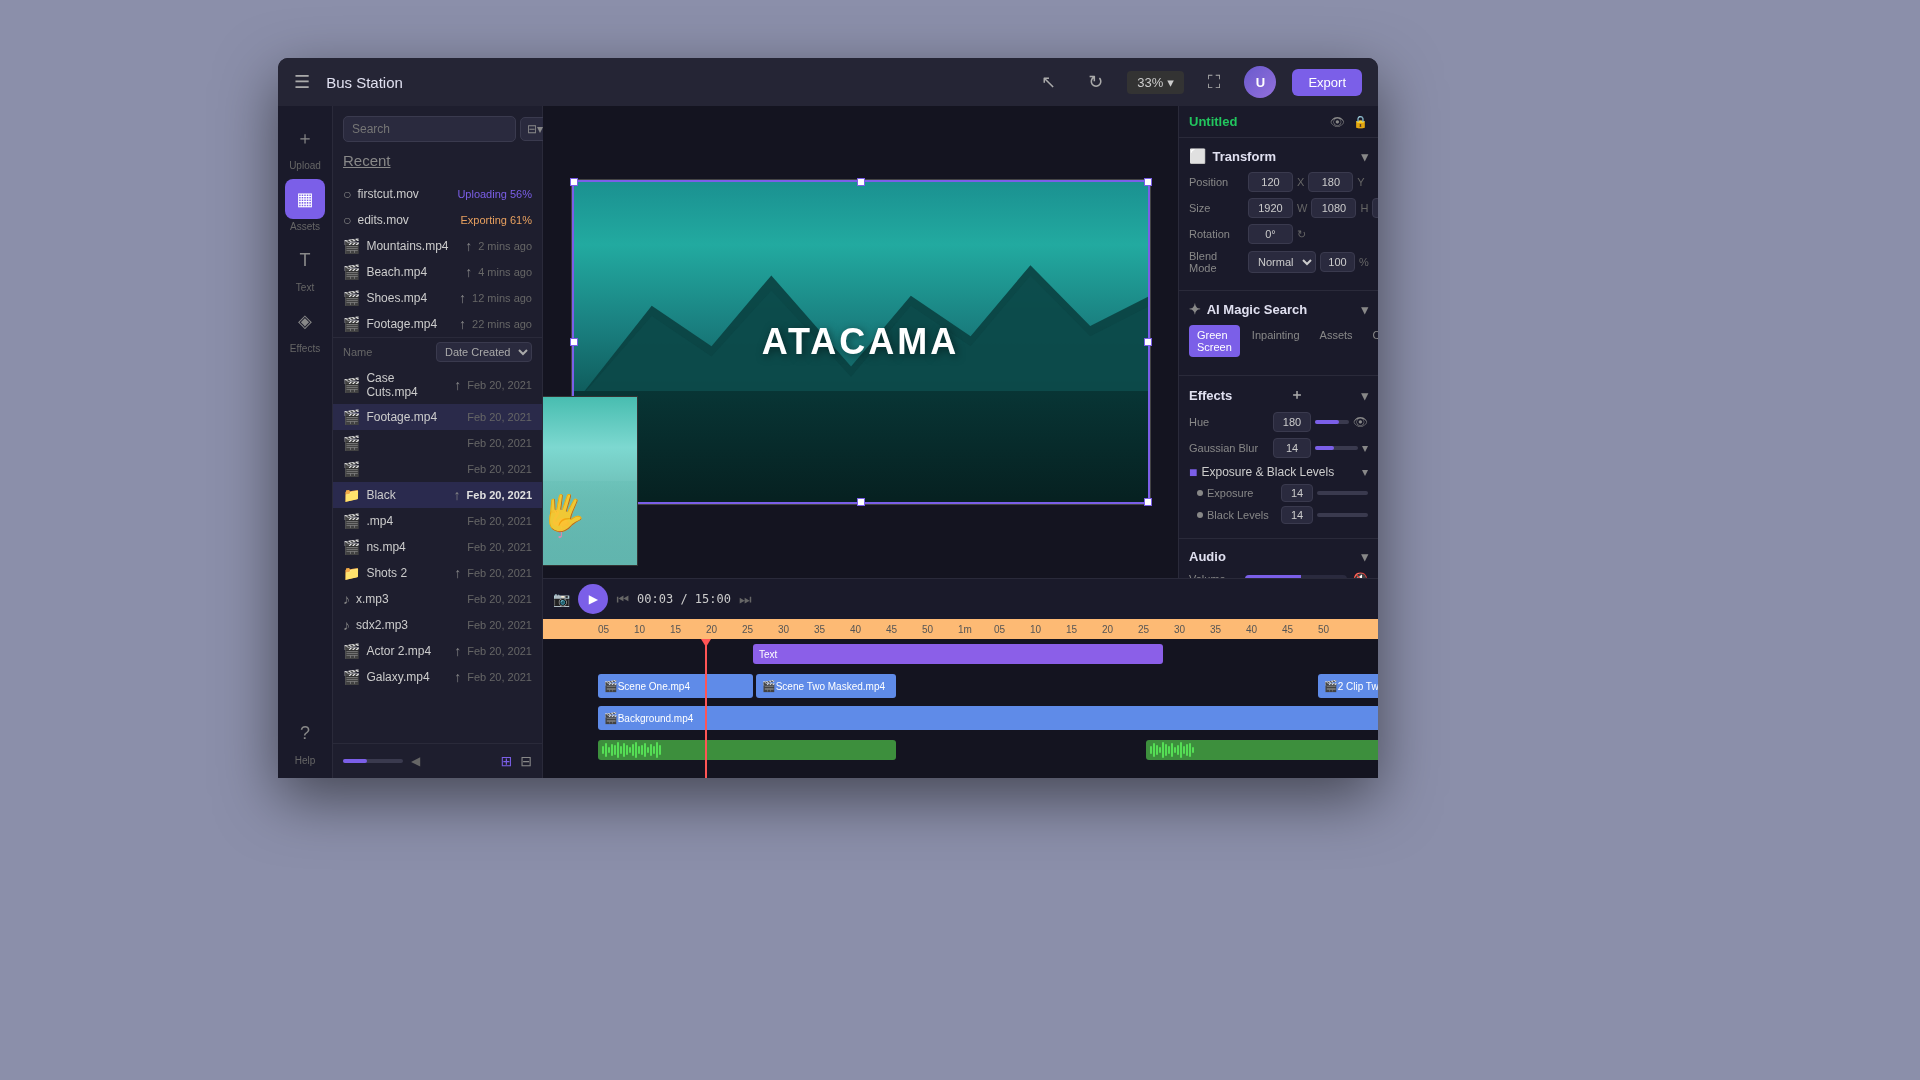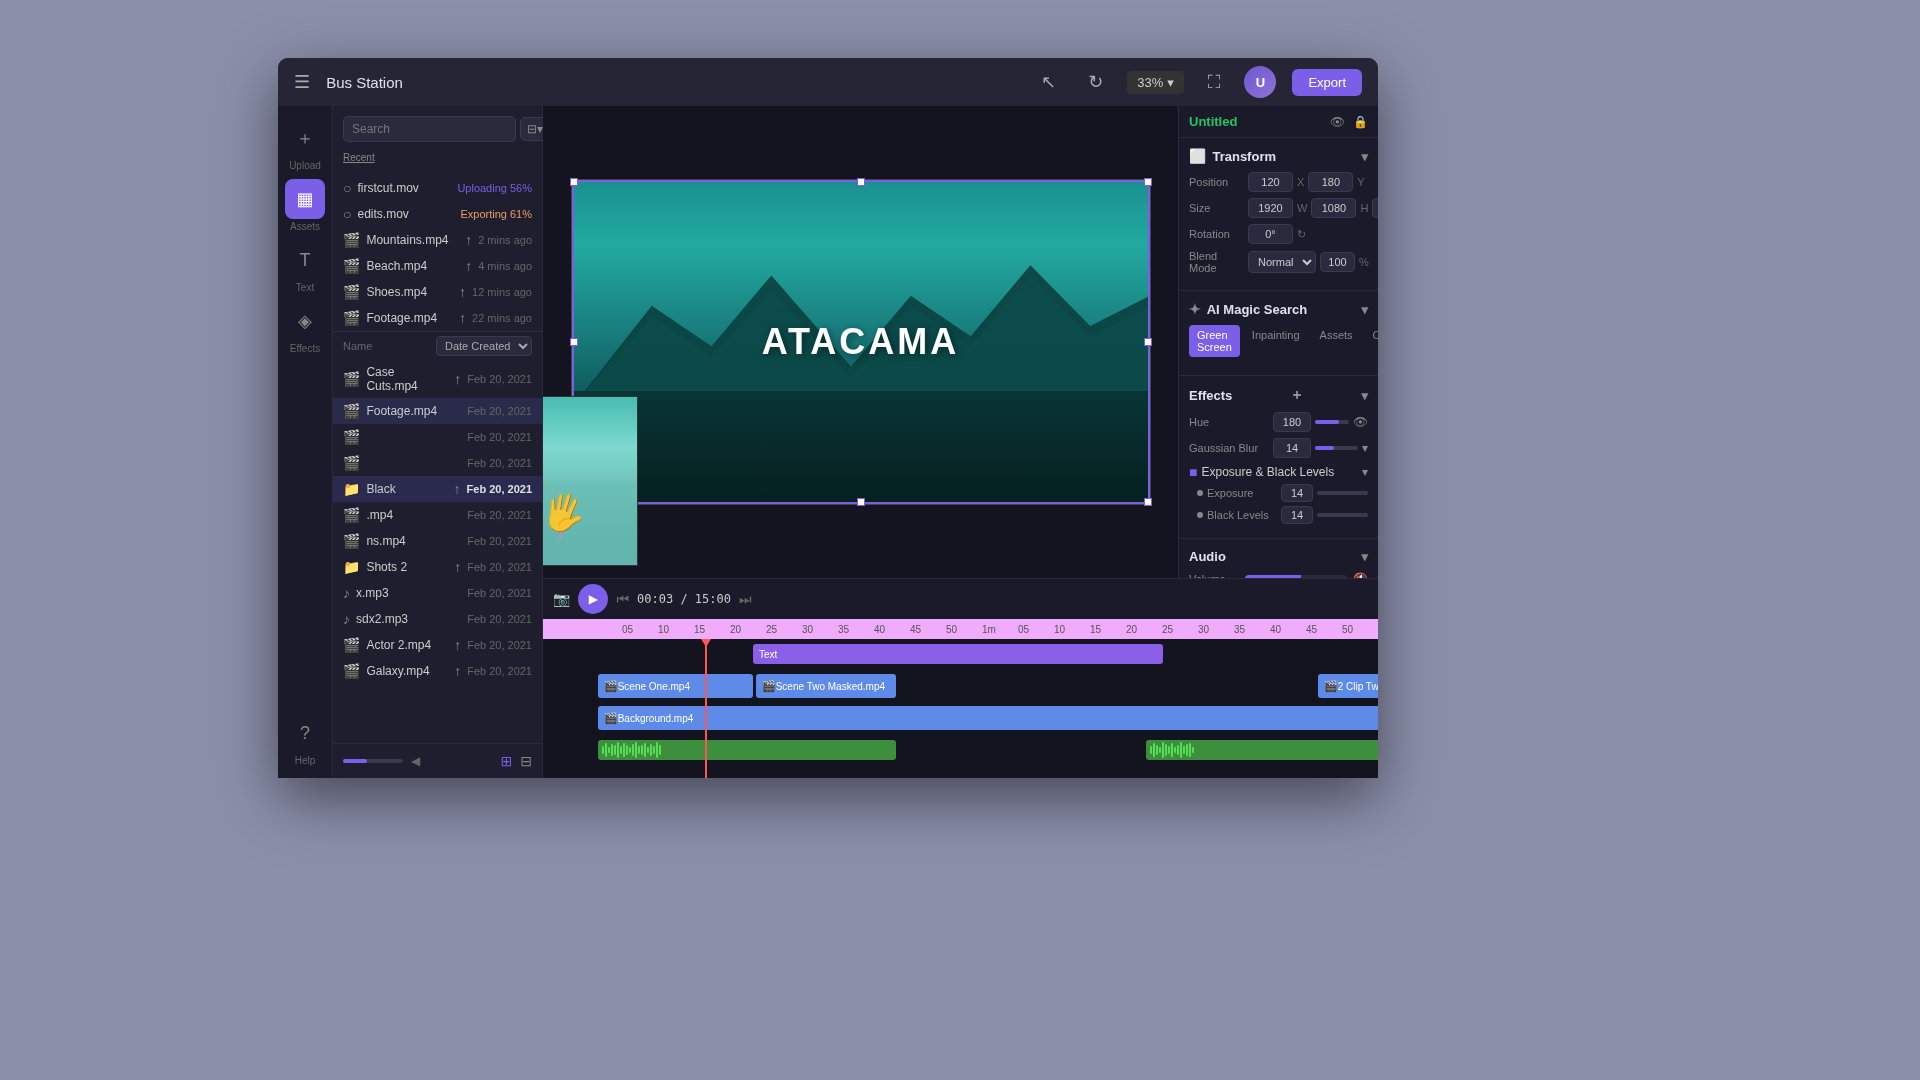"Recent" .recent-label { font-size: 10px -> 15px }
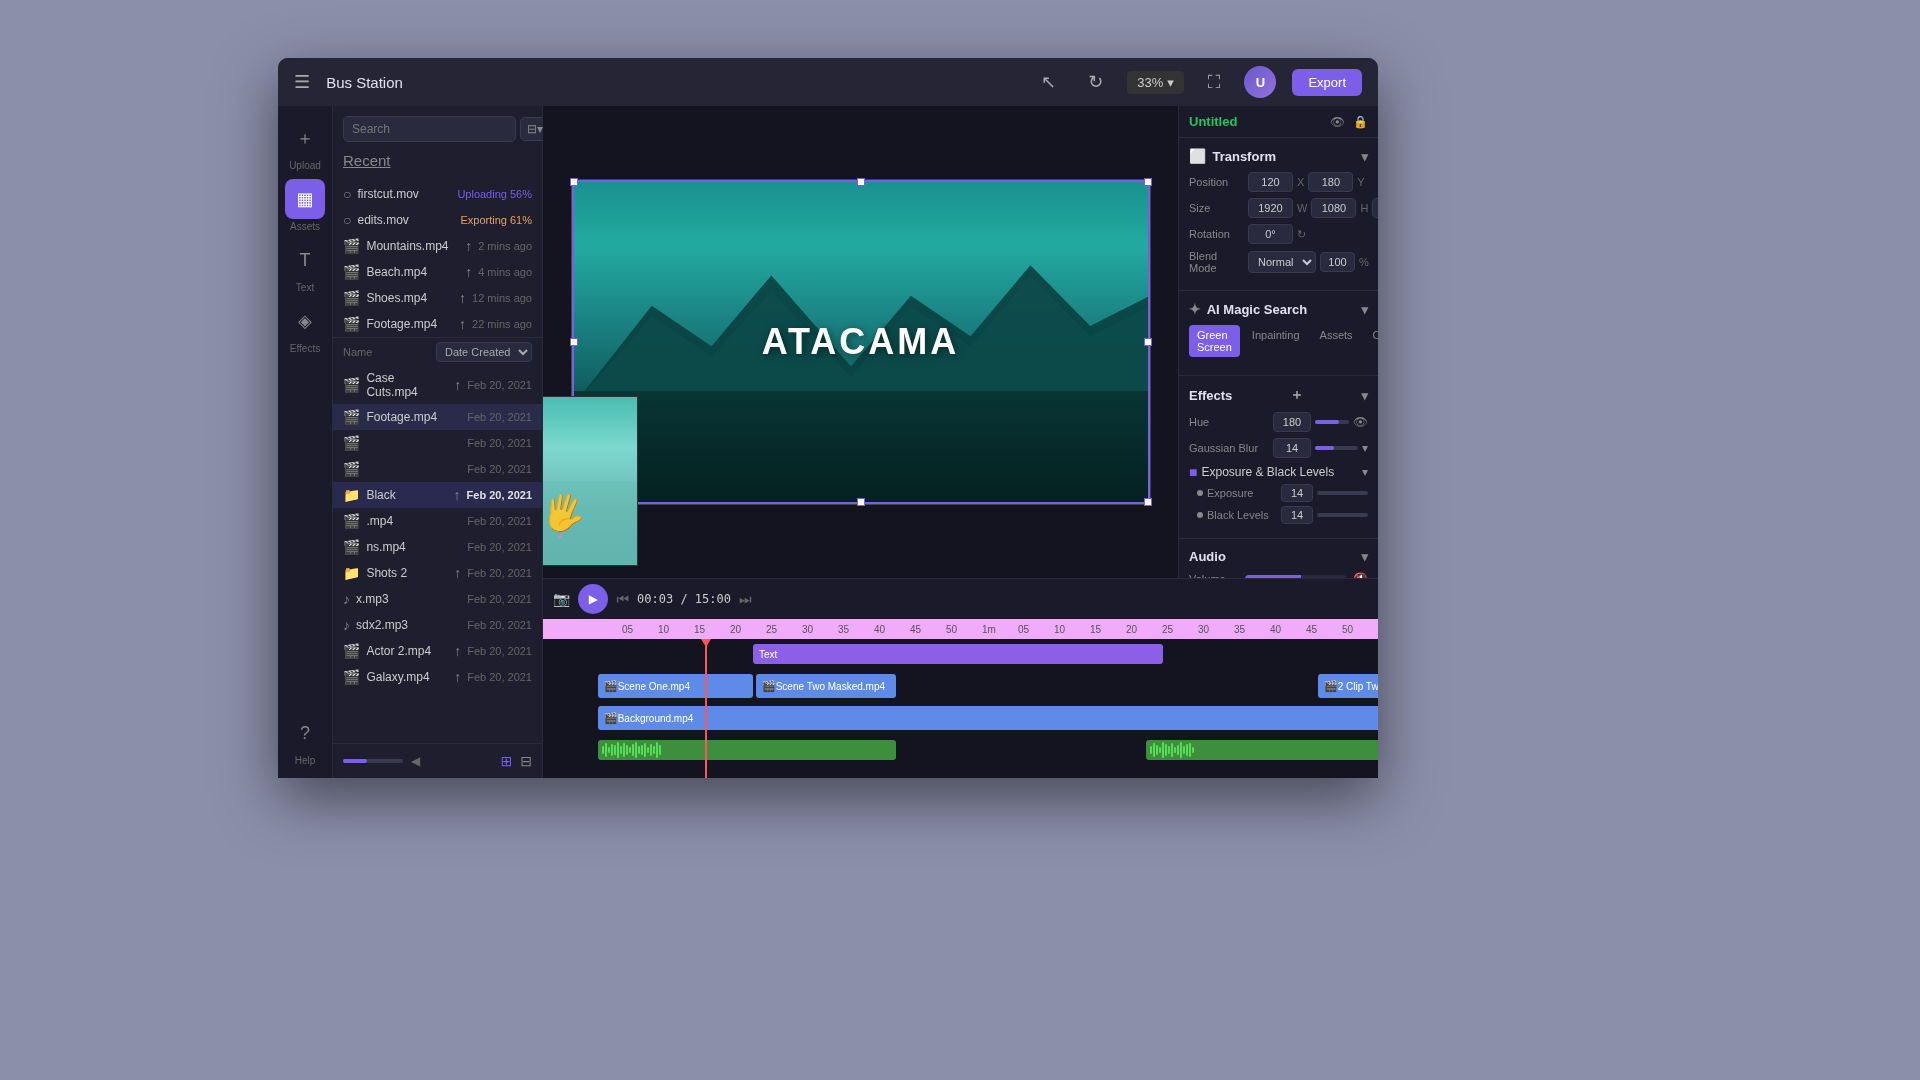"05" .timeline-ruler { background: #f0abfc -> #fdba74; justify-content: flex-end -> none }
